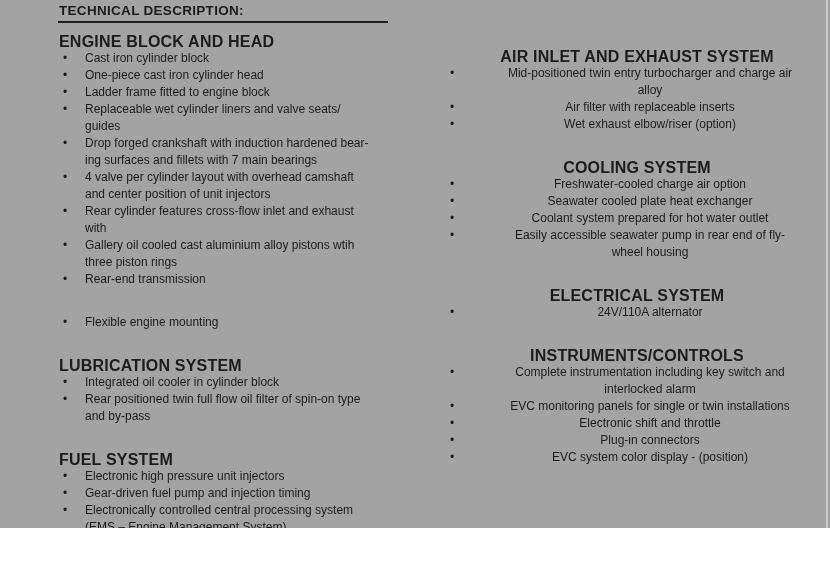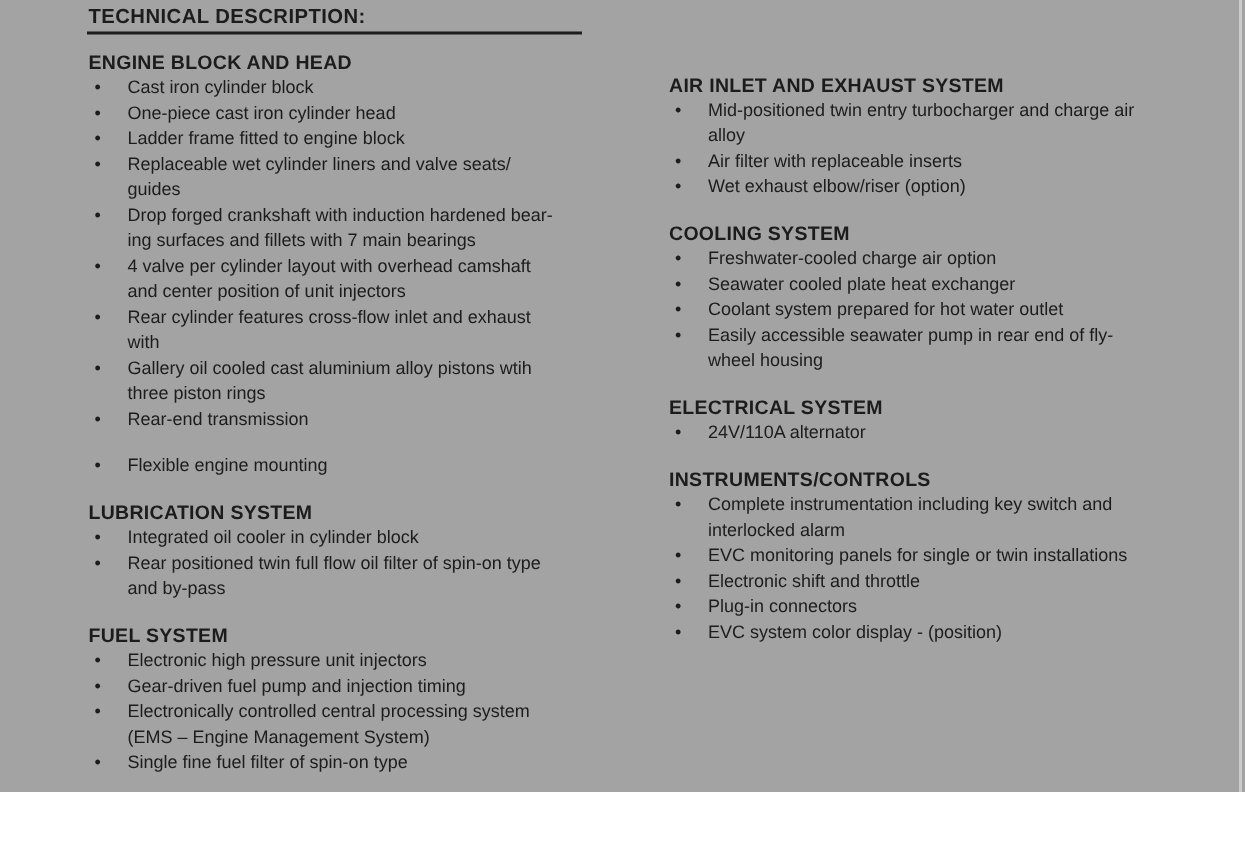"ENGINE BLOCK AND HEAD" .section-heading { font-size: 13px -> 16px }
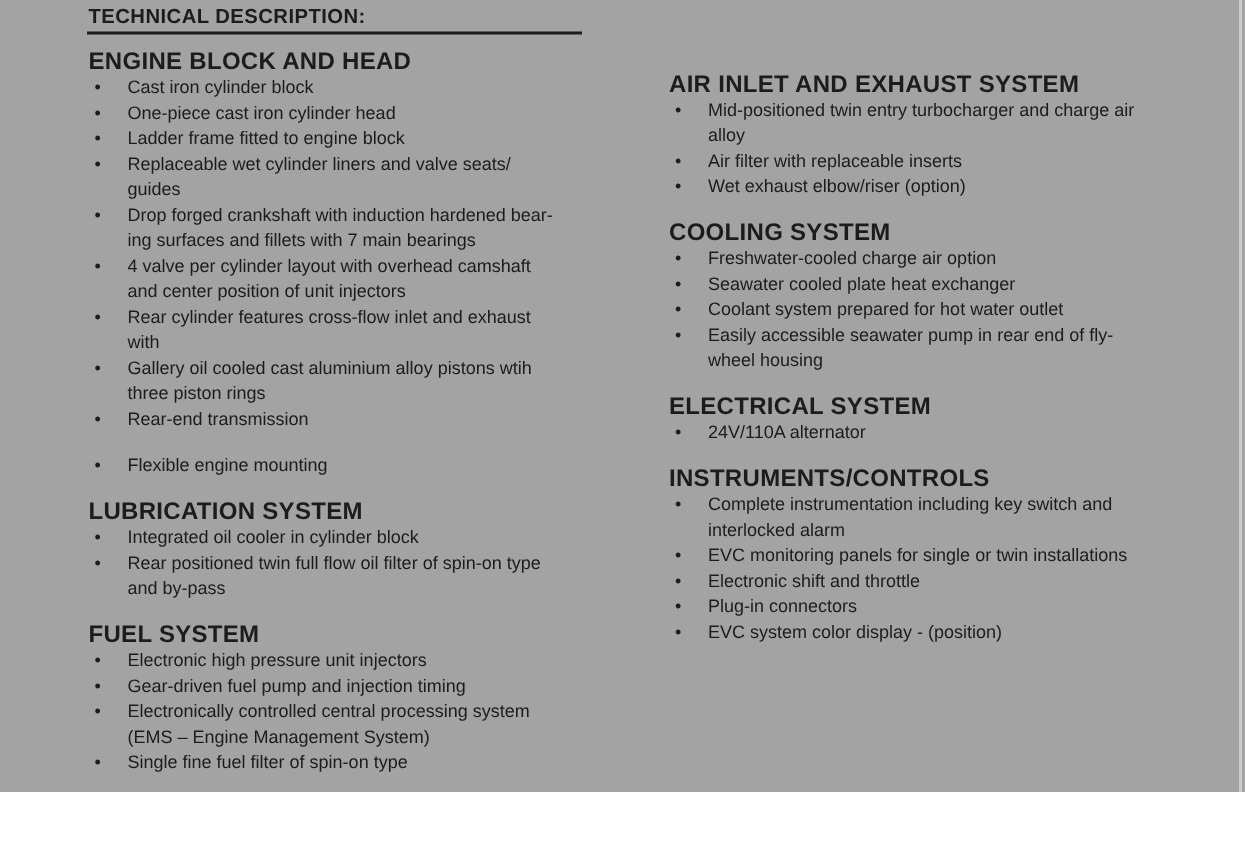"AIR INLET AND EXHAUST SYSTEM" #col-right { text-align: none -> center }
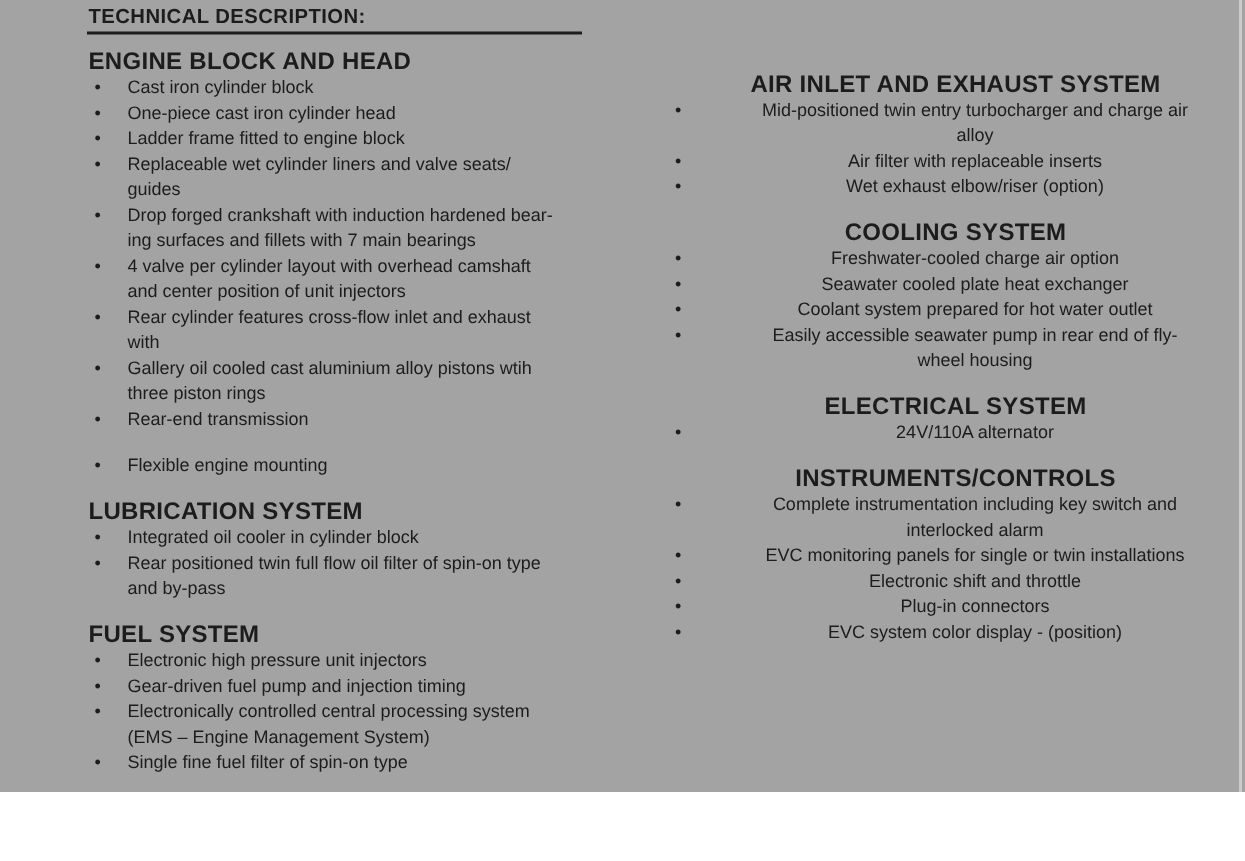"COOLING SYSTEM" .section:not(:first-child) { margin-top: 14px -> 26px }
